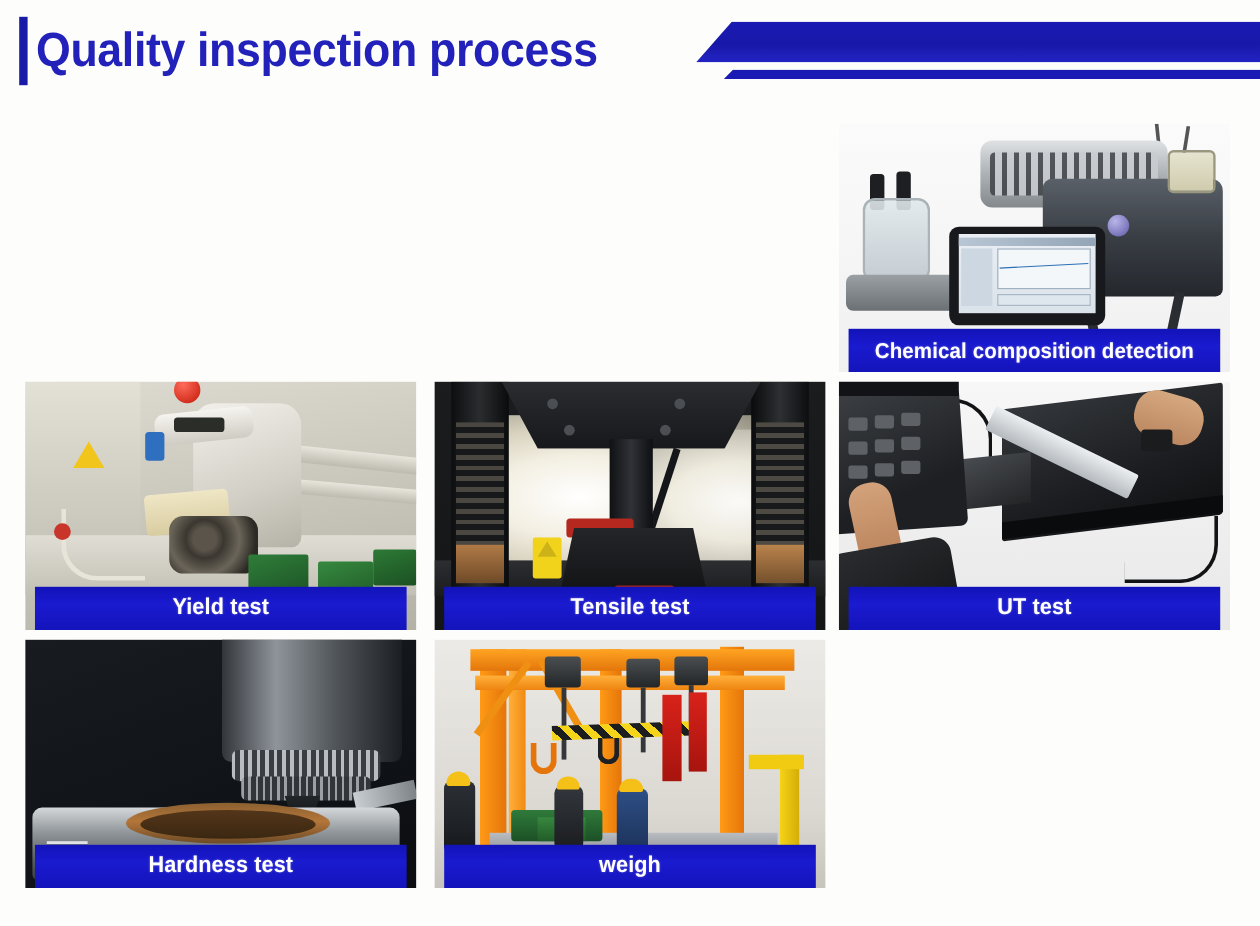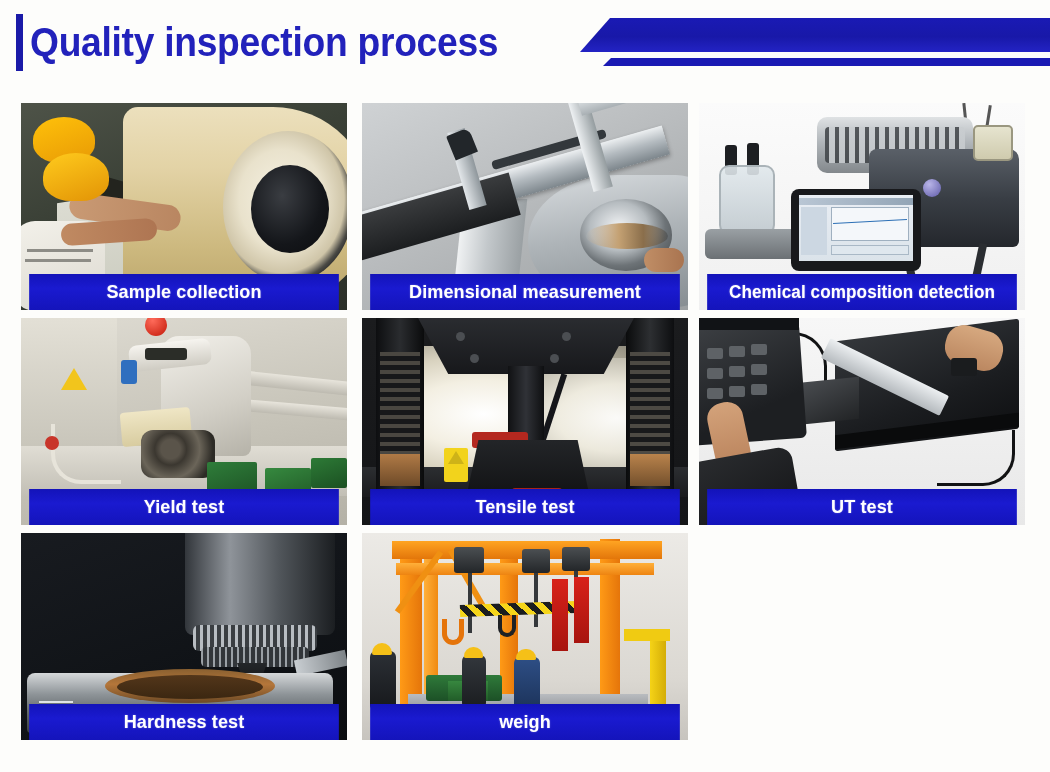"Sample collection" div.tile { html: <div> <div> <div></div> <div></div> <div></div> <div></div> <div></div> <div></div> <div></div> <div></div> <div></div> <div></div> <div></div> <div></div> </div> <div>Sample collection</div> </div> -> none }
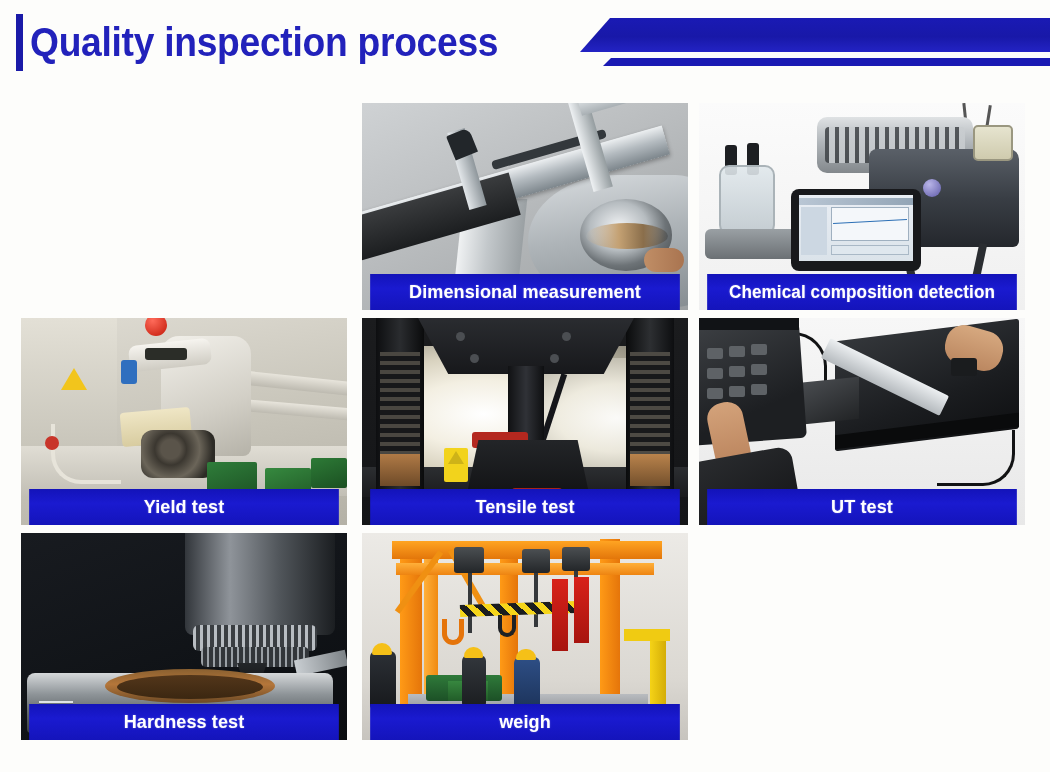"Dimensional measurement" div.tile { html: <div> <div> <div></div> <div></div> <div></div> <div></div> <div></div> <div></div> <div></div> <div></div> <div></div> <div></div> <div></div> <div></div> </div> <div>Dimensional measurement</div> </div> -> none }
